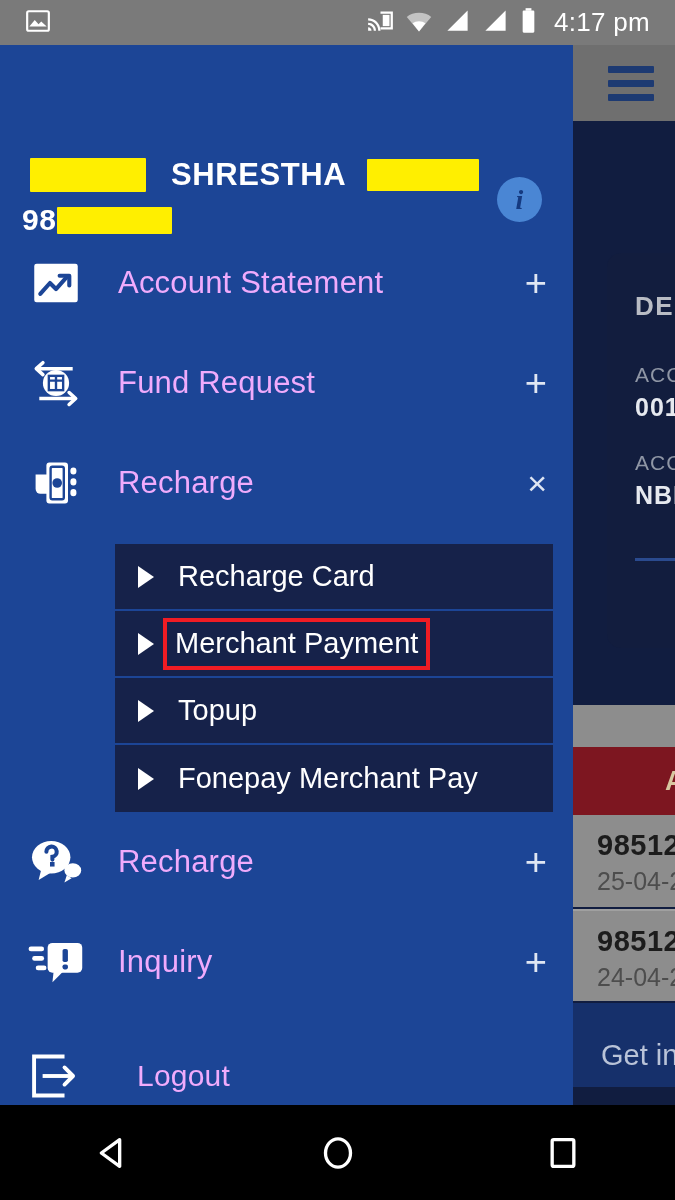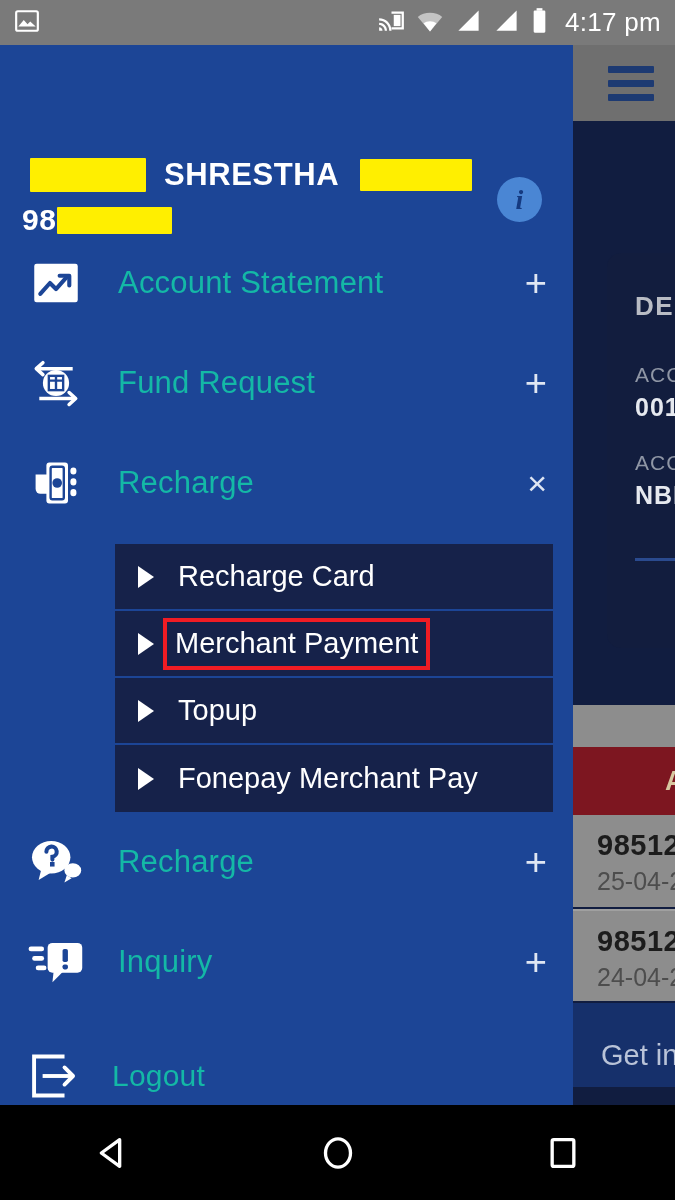"4:17 pm" #statusbar { padding: 0 14px -> 0 25px }
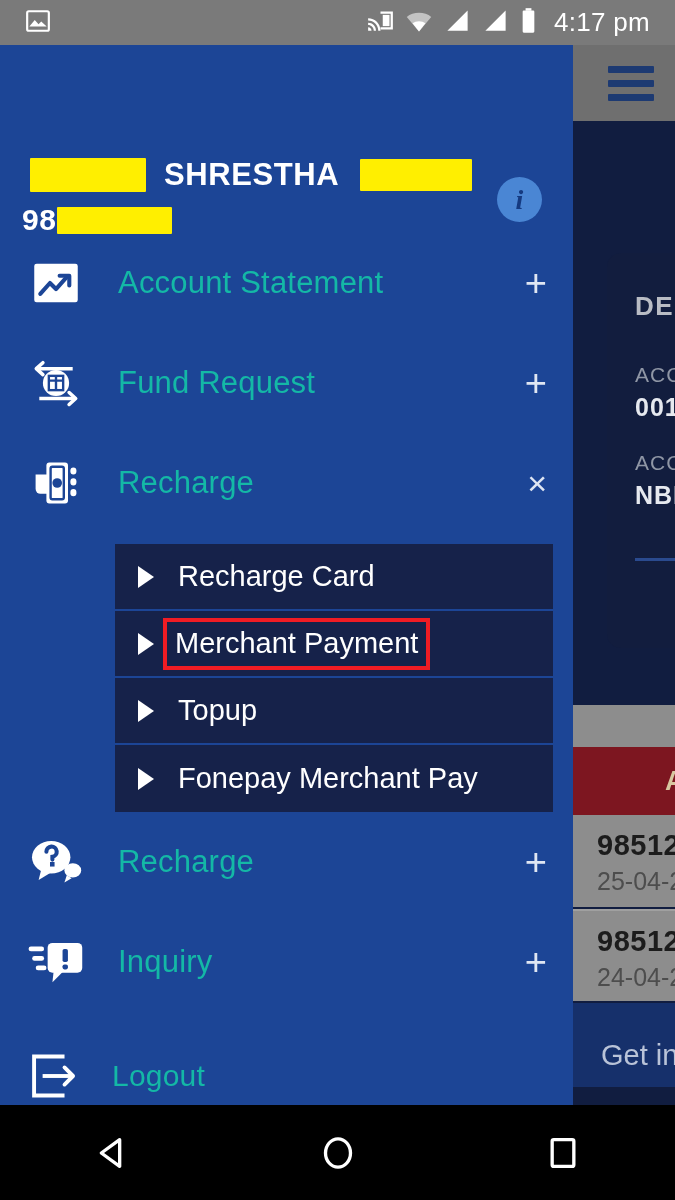"SHRESTHA" #surname { margin-left: 18px -> 25px }
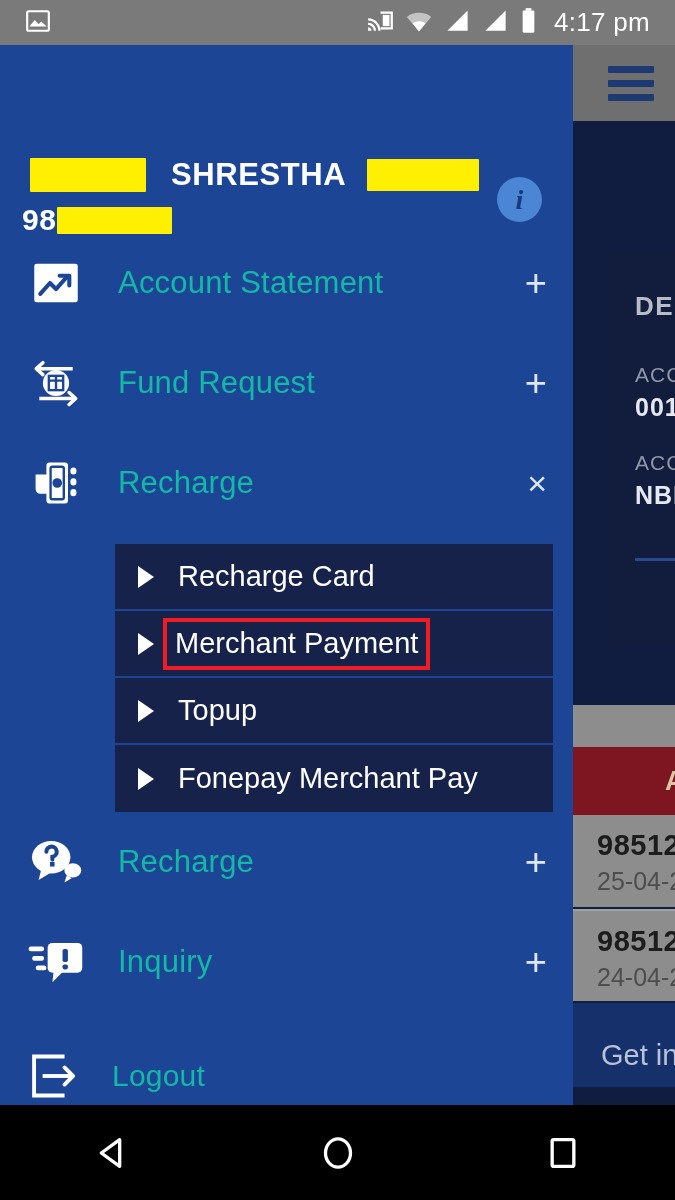"Account Statement" .nav-label { color: #14b8a6 -> #f0abfc }
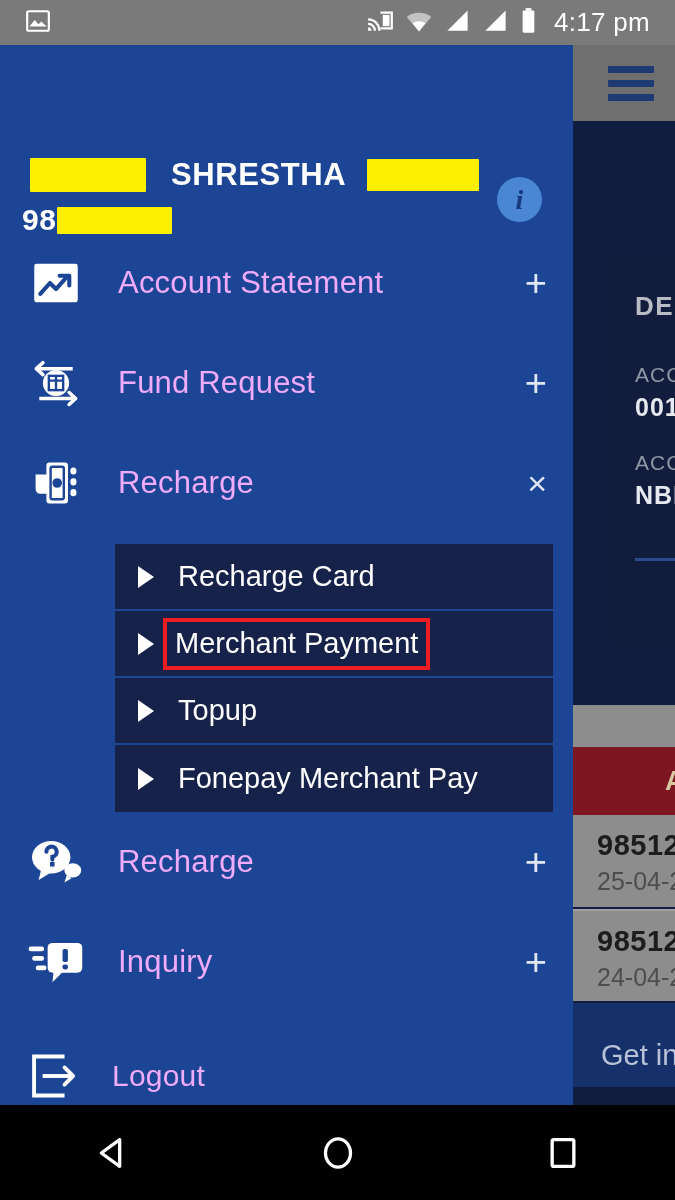"Logout" #logout-row { gap: none -> 25px }
